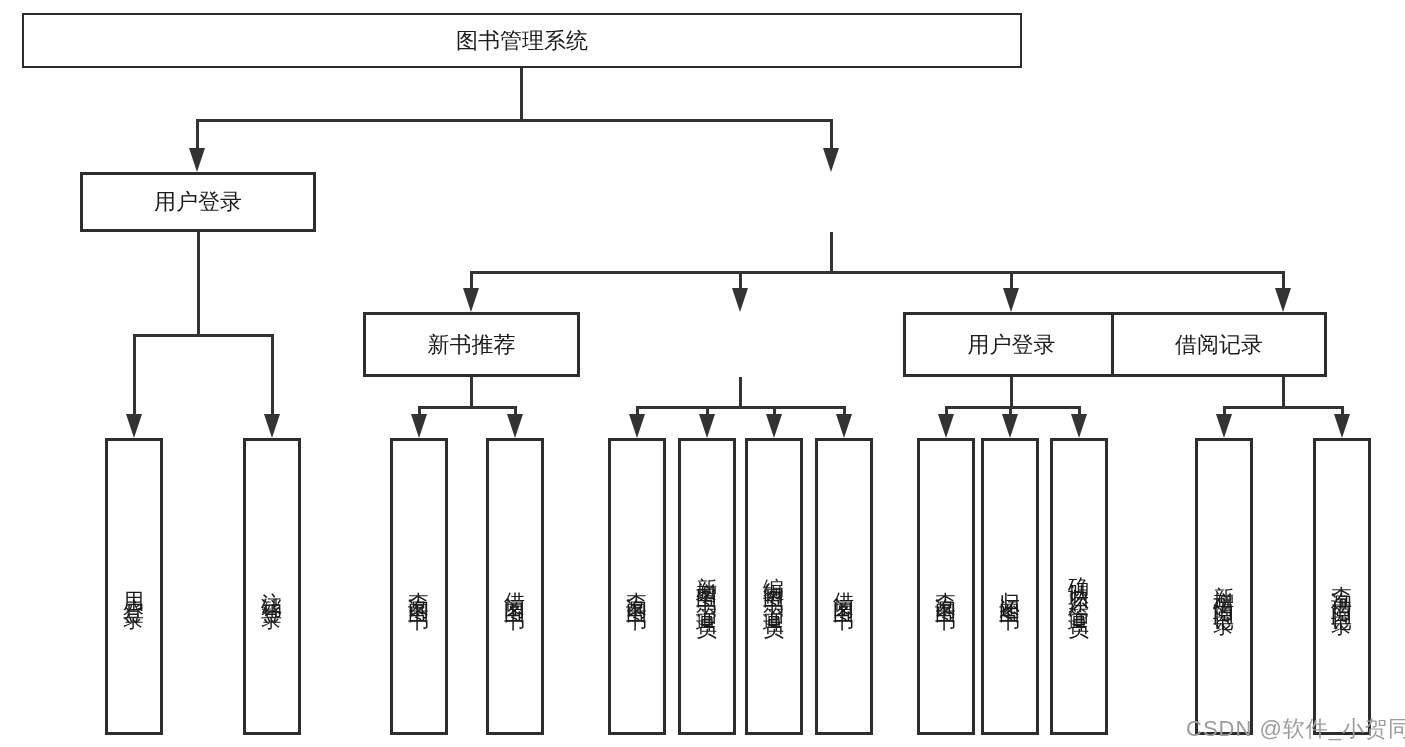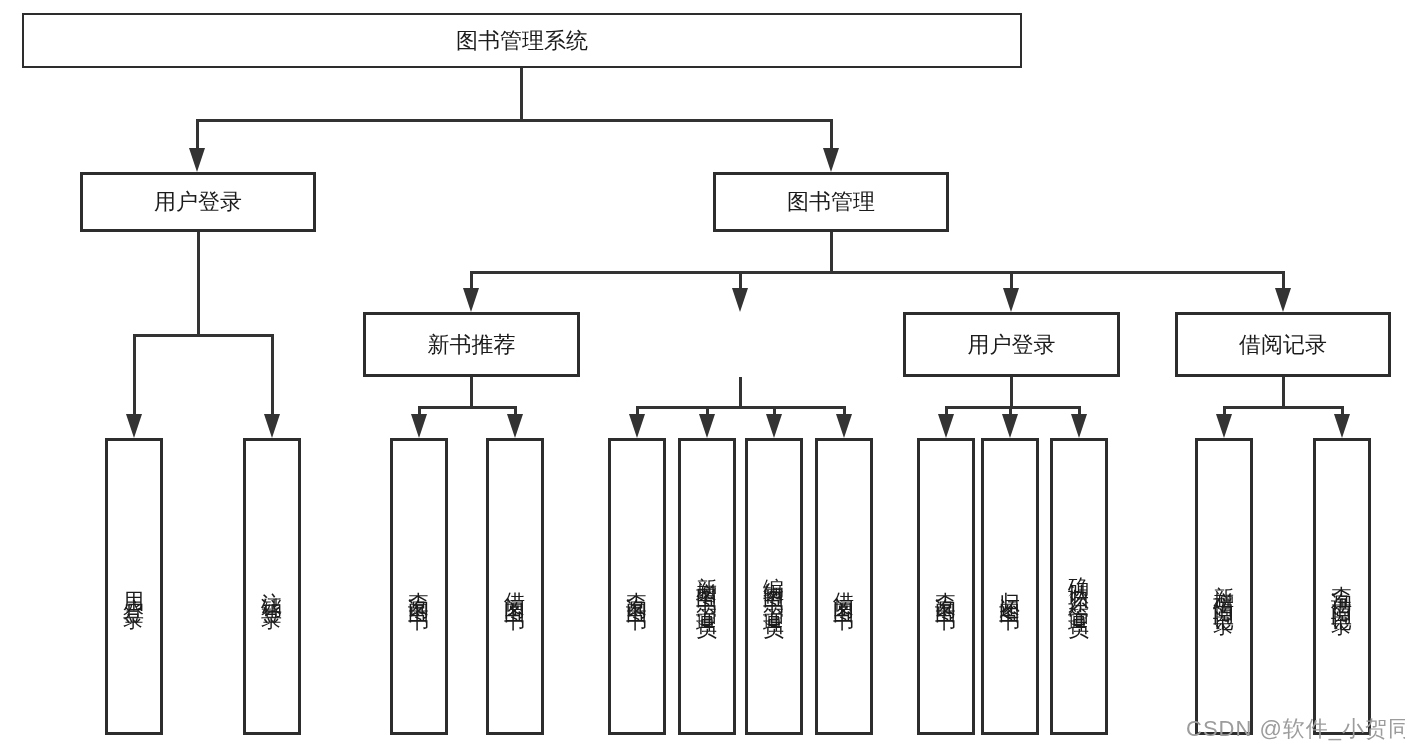"图书管理" div.node { html: <div>图书管理</div> -> none }
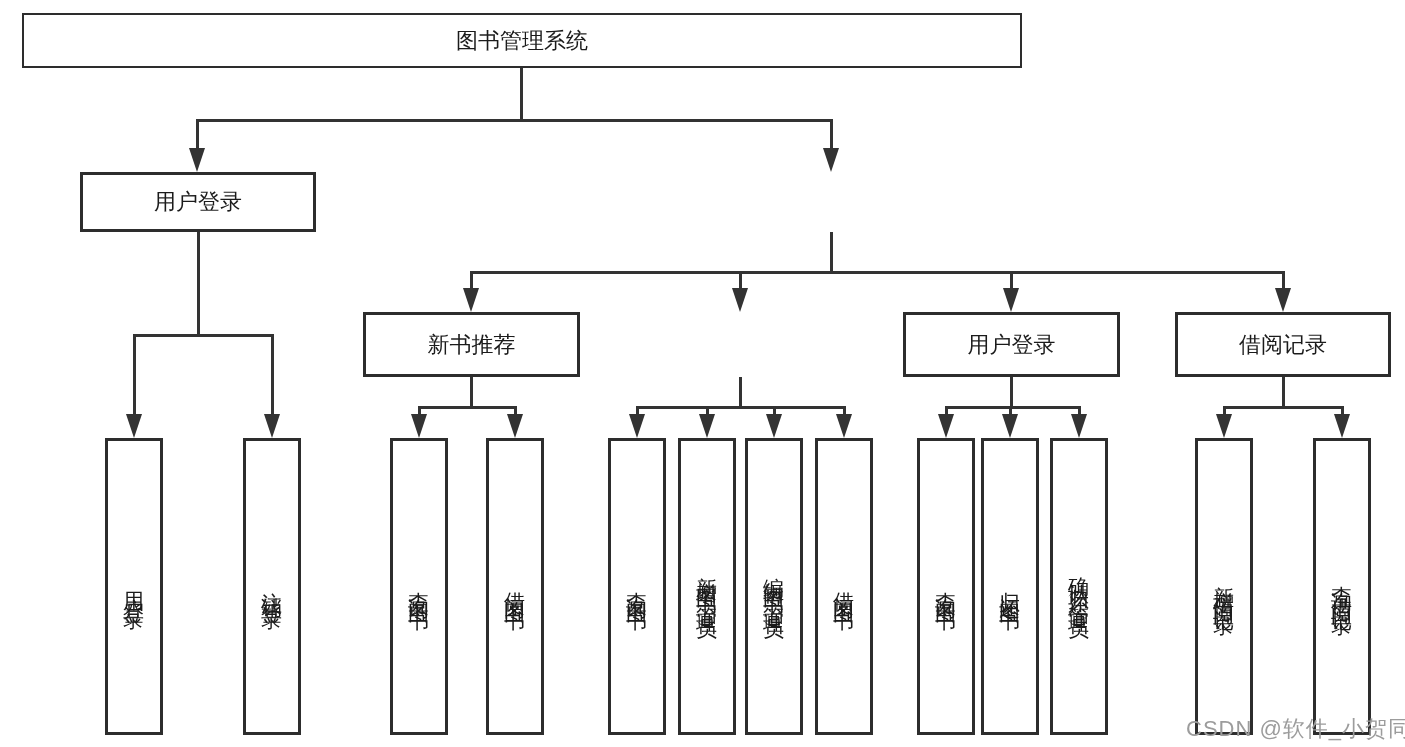"借阅记录" .node-borrow-records { left: 1175px -> 1111px }
